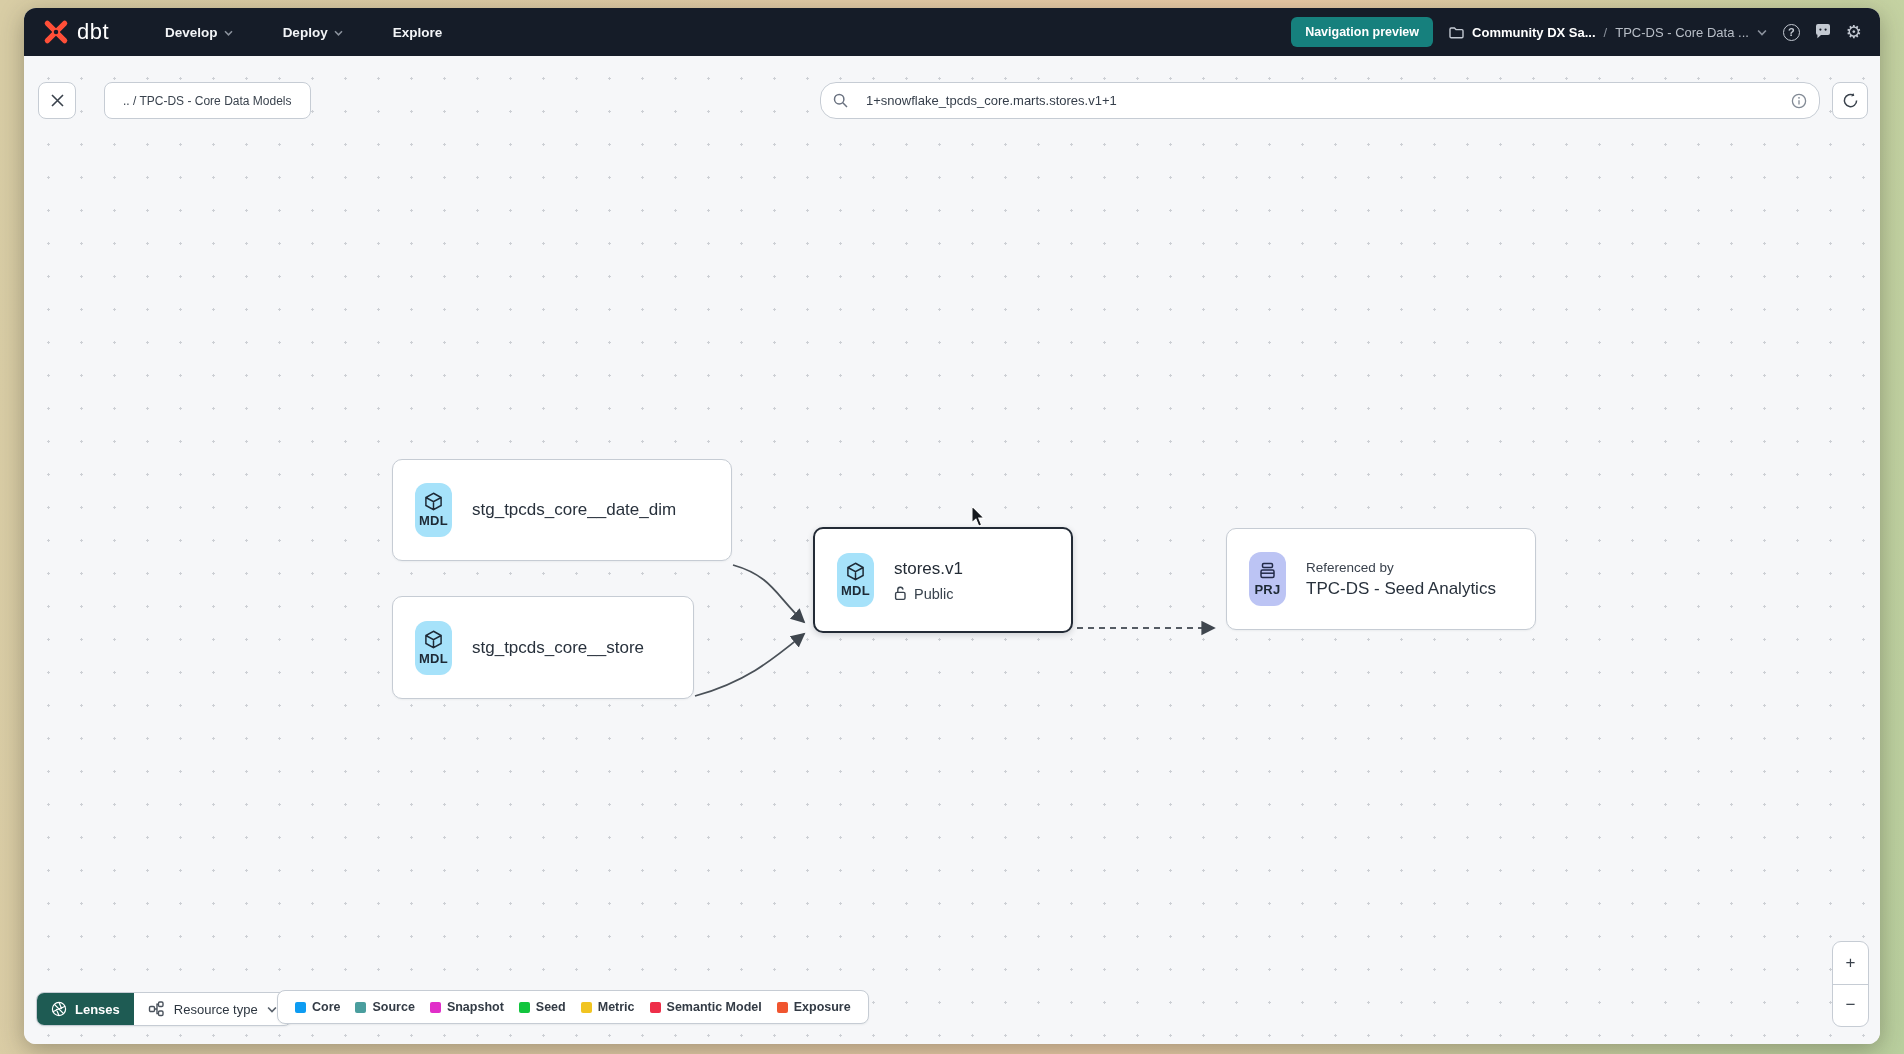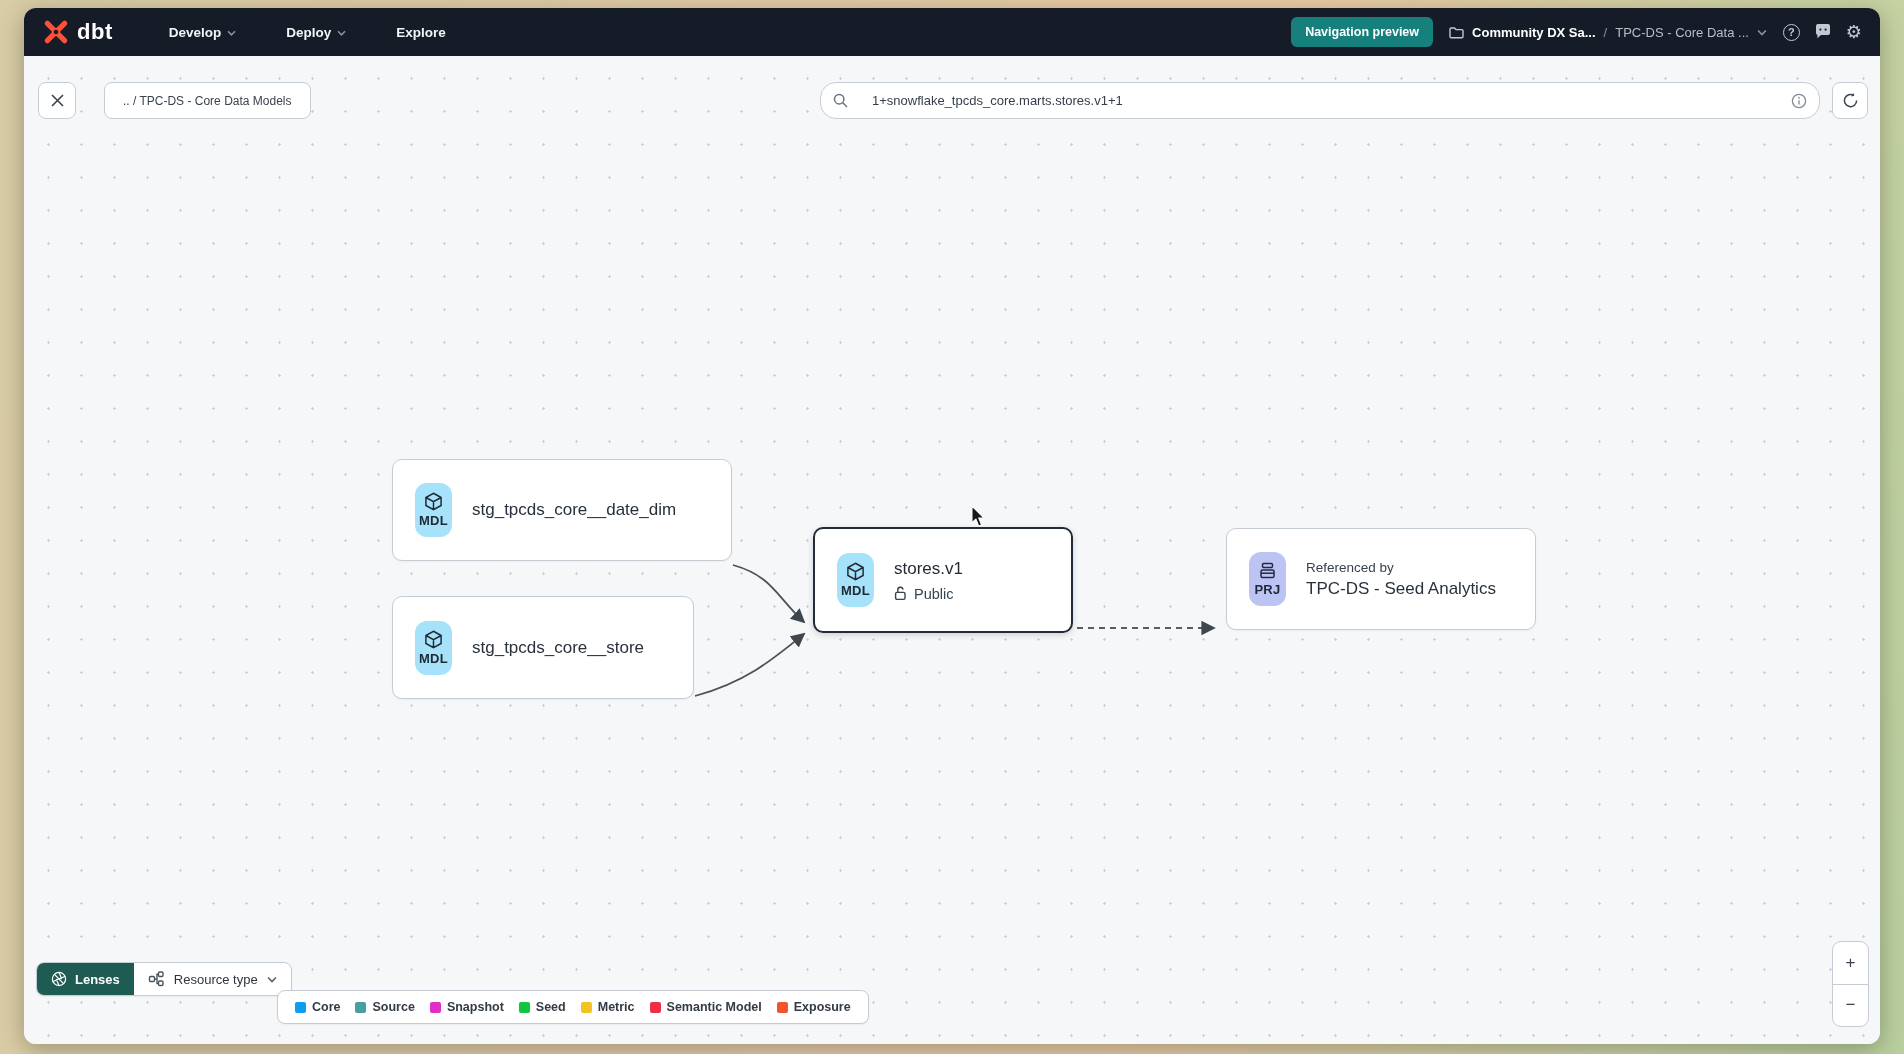"dbt" .logo-text { font-weight: bold -> normal }
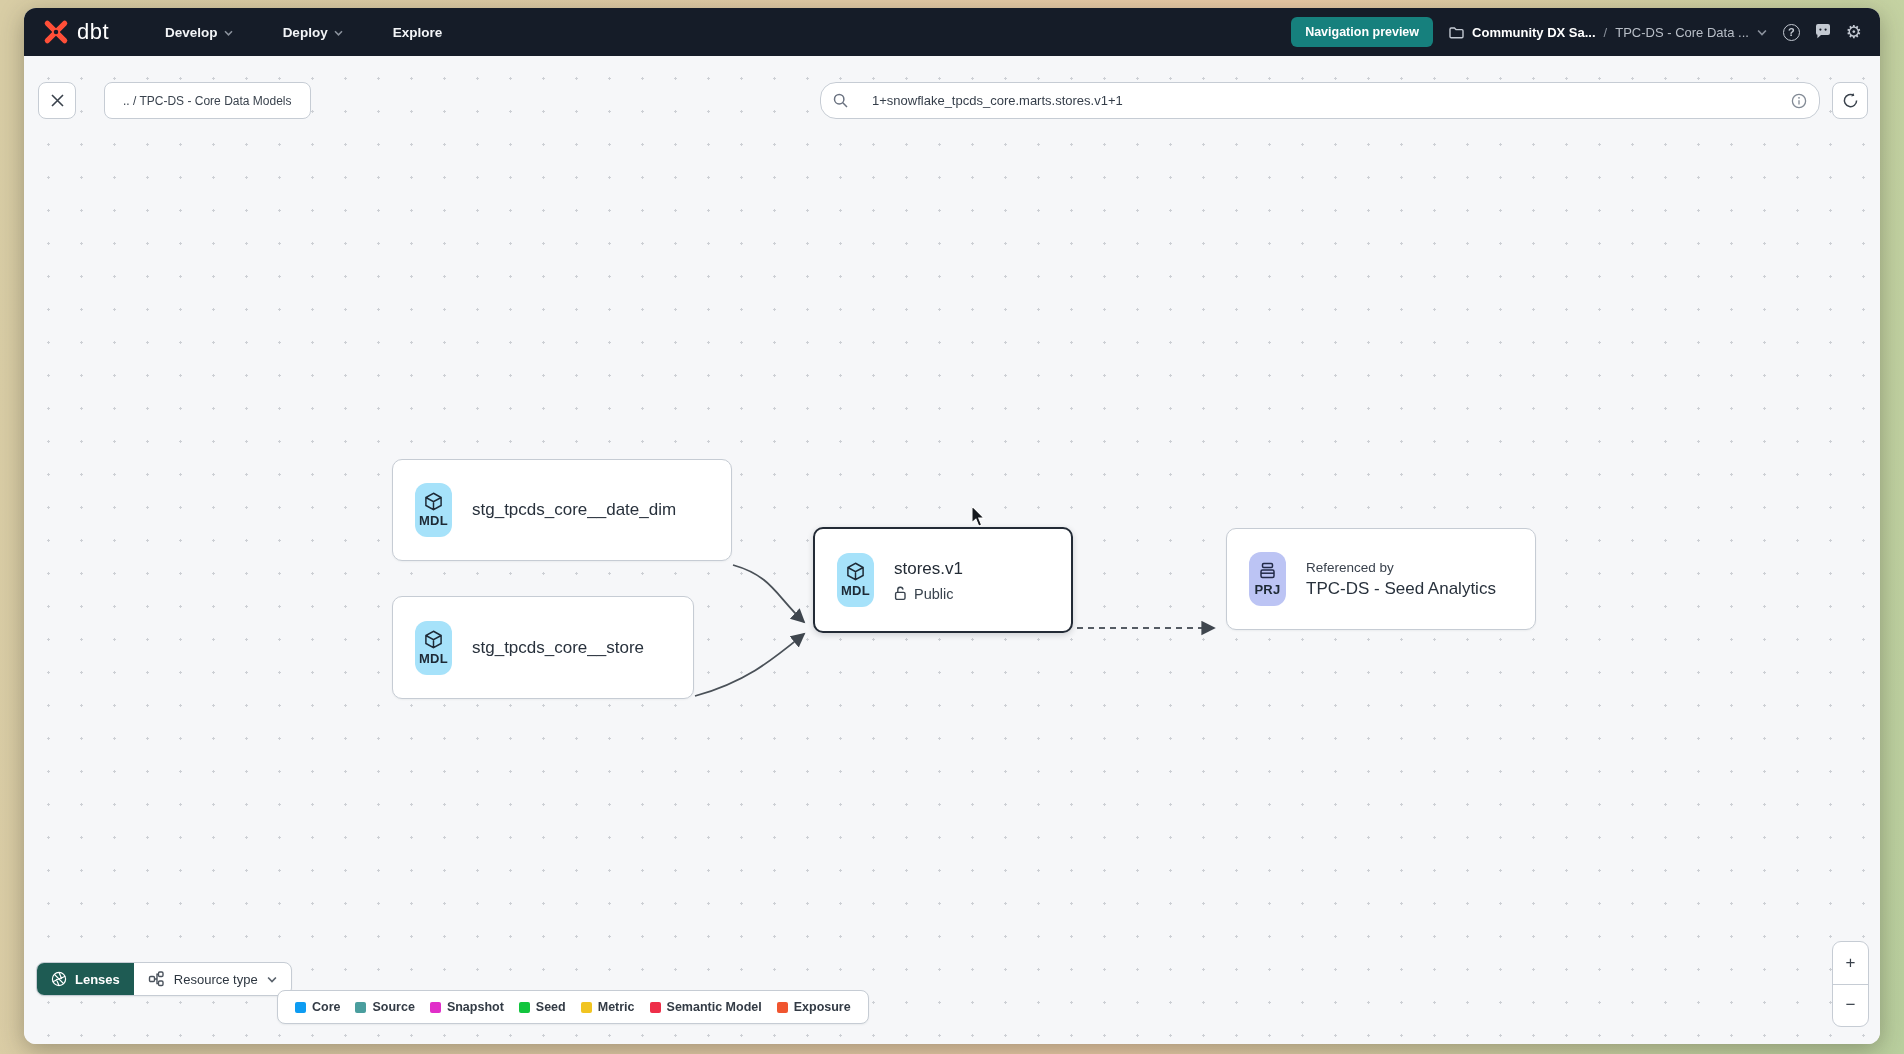"1+snowflake_tpcds_core.marts.stores.v1+1" .search { gap: 24px -> 18px }
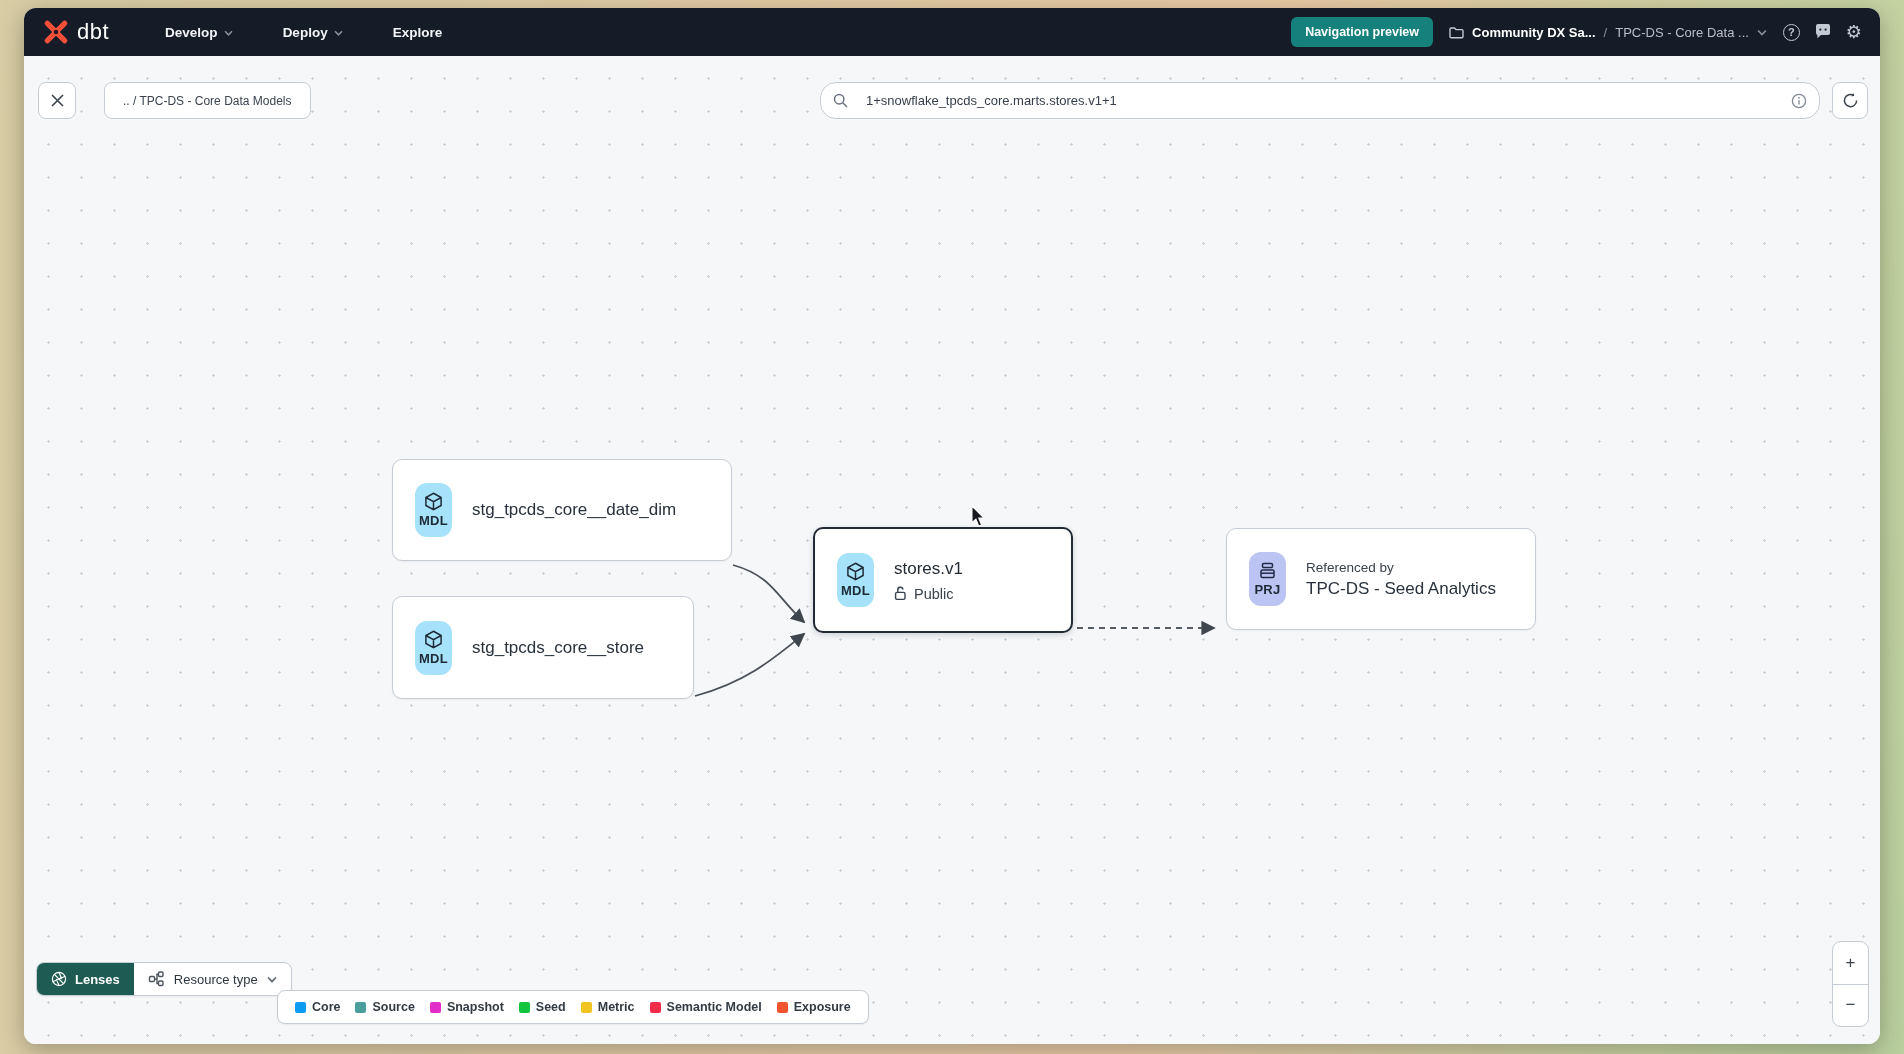"Lenses" .segmented { top: 954px -> 984px }
